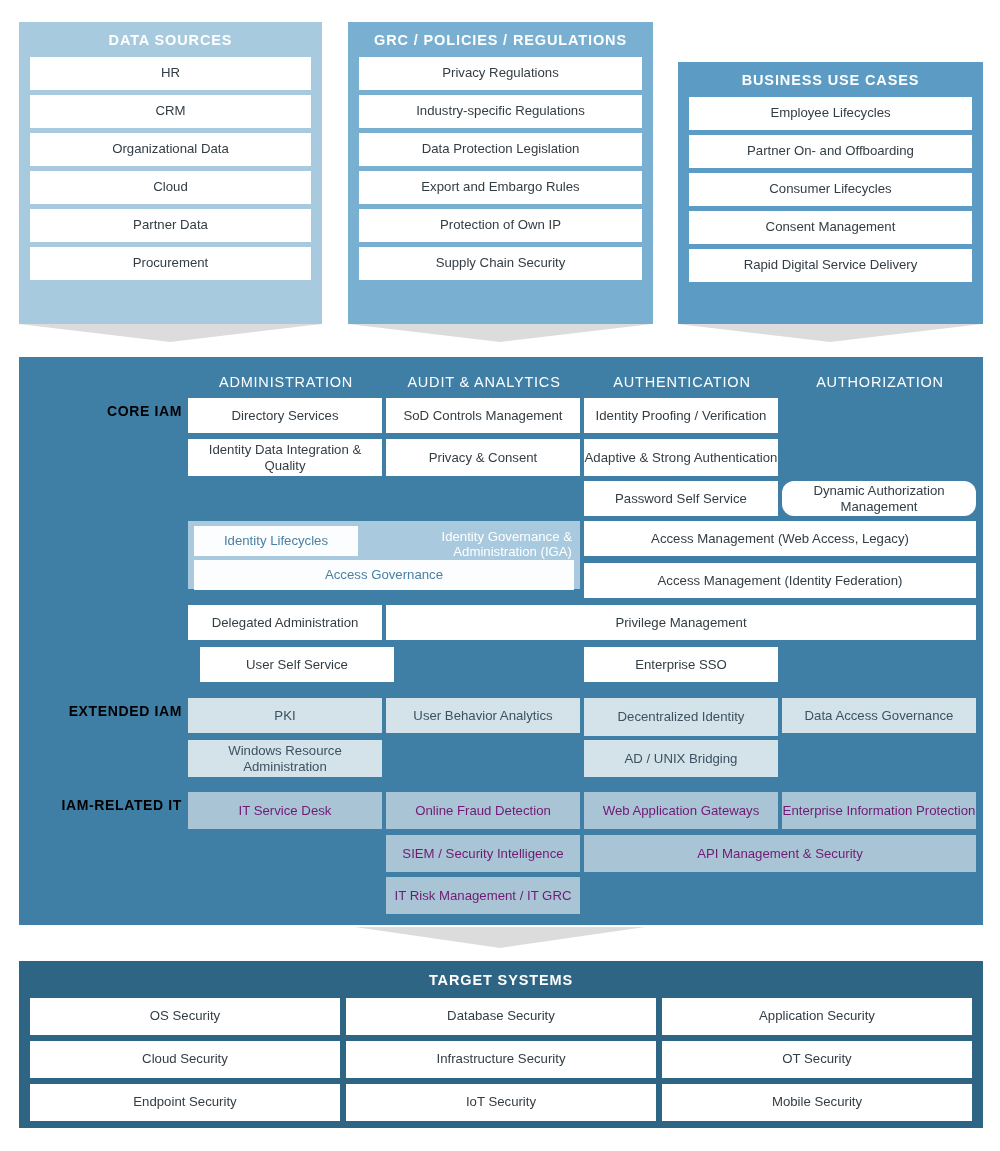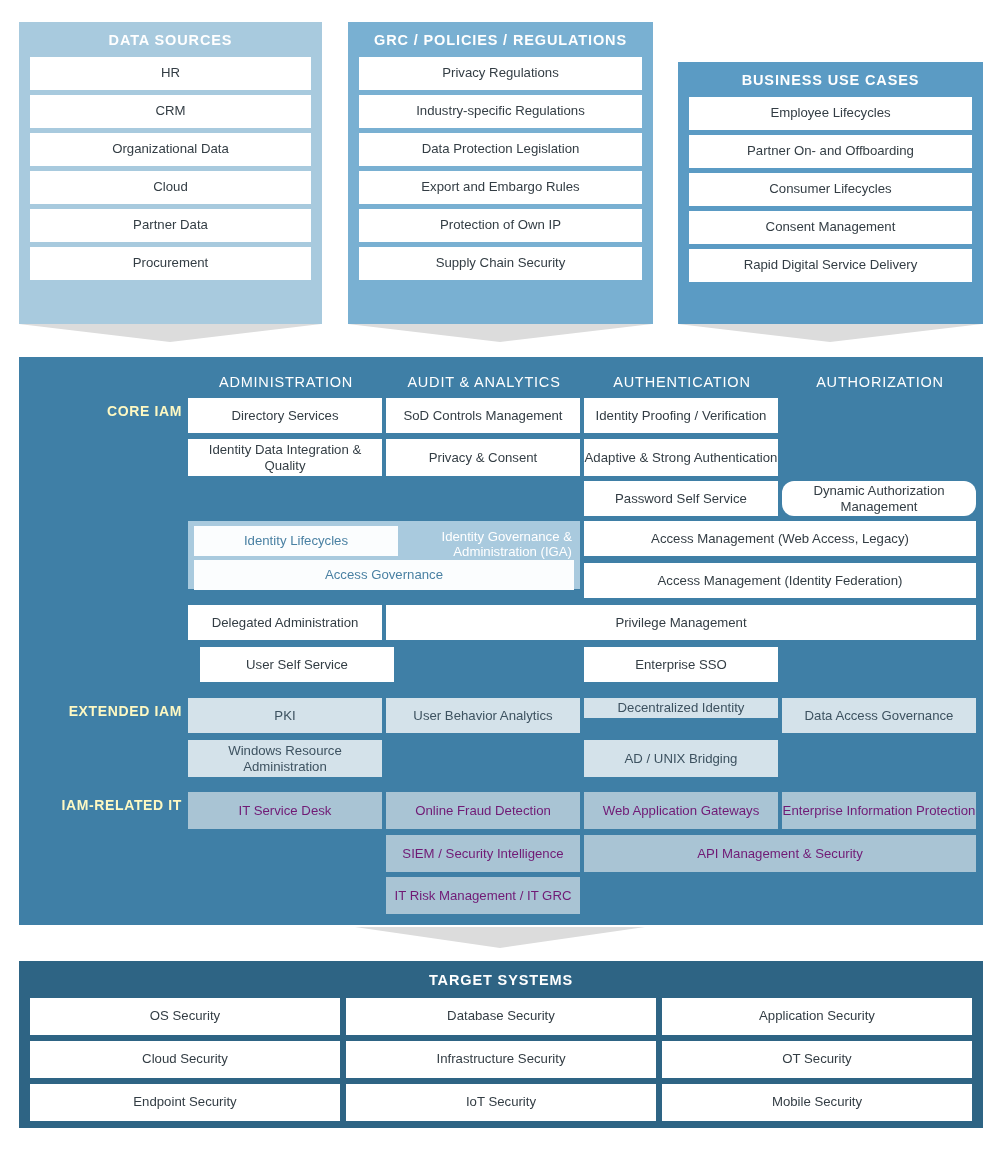"CORE IAM" .row-label { color: #fef9c3 -> #000000 }
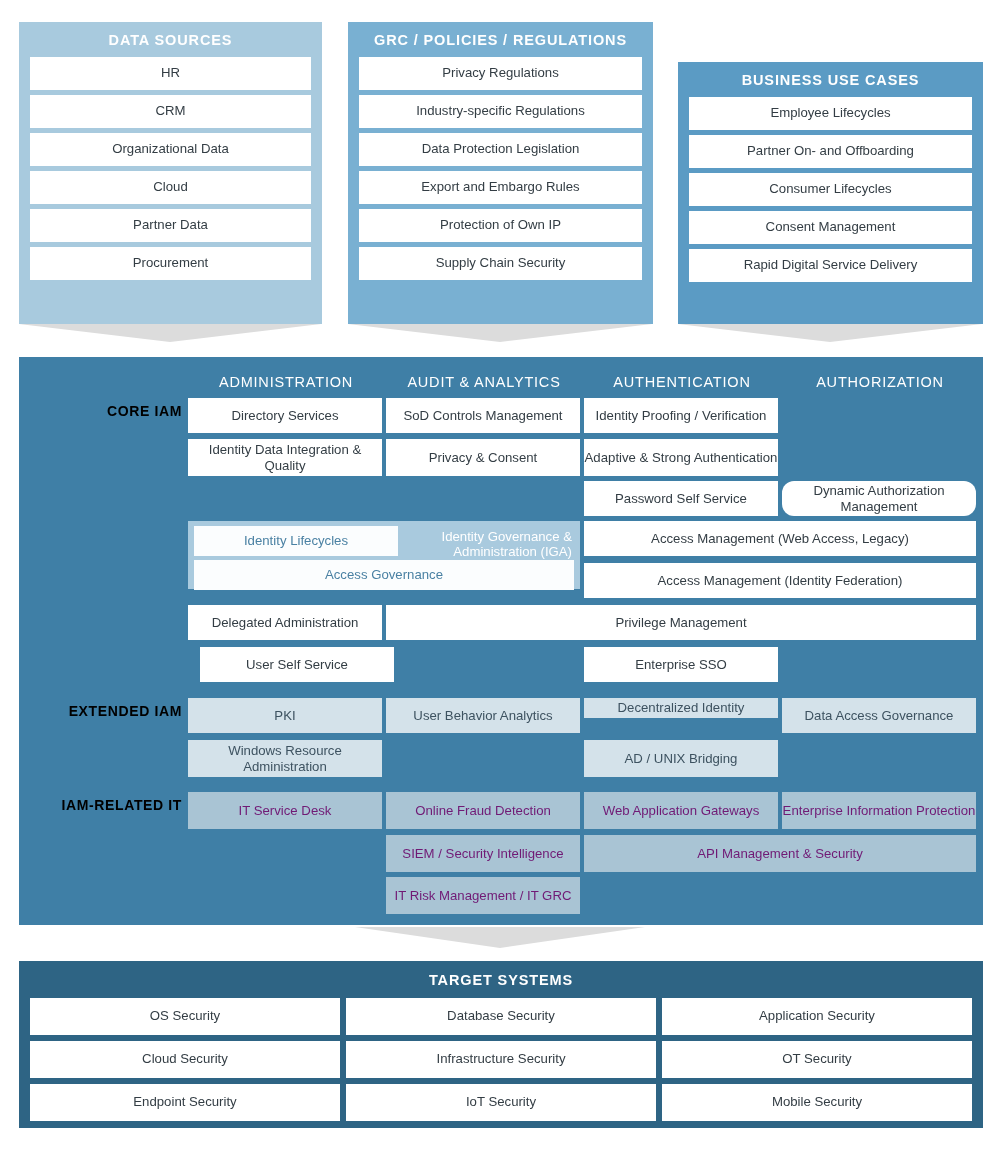"Identity Lifecycles" div.box { width: 204px -> 164px }
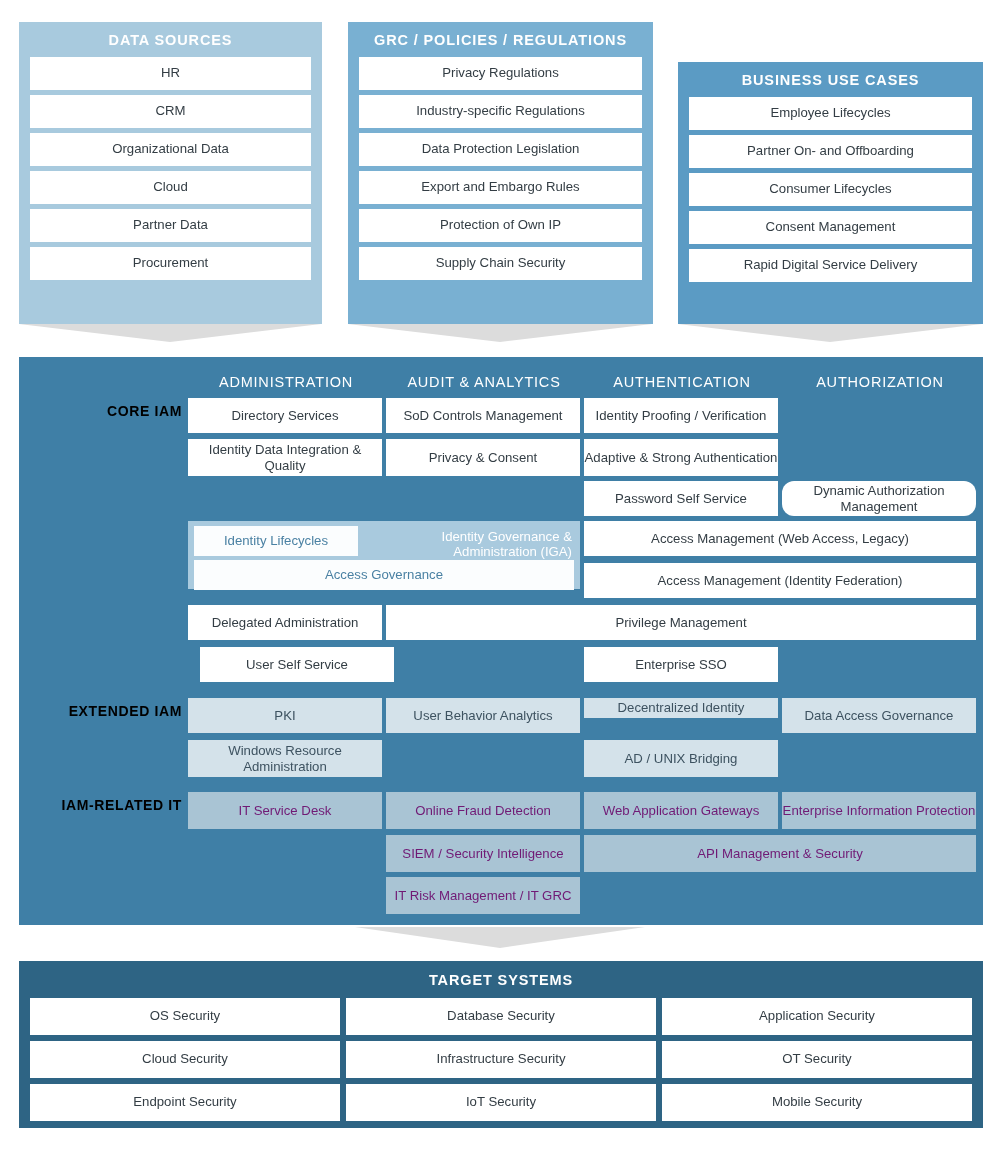"Decentralized Identity" div.box { height: 20px -> 38px }
